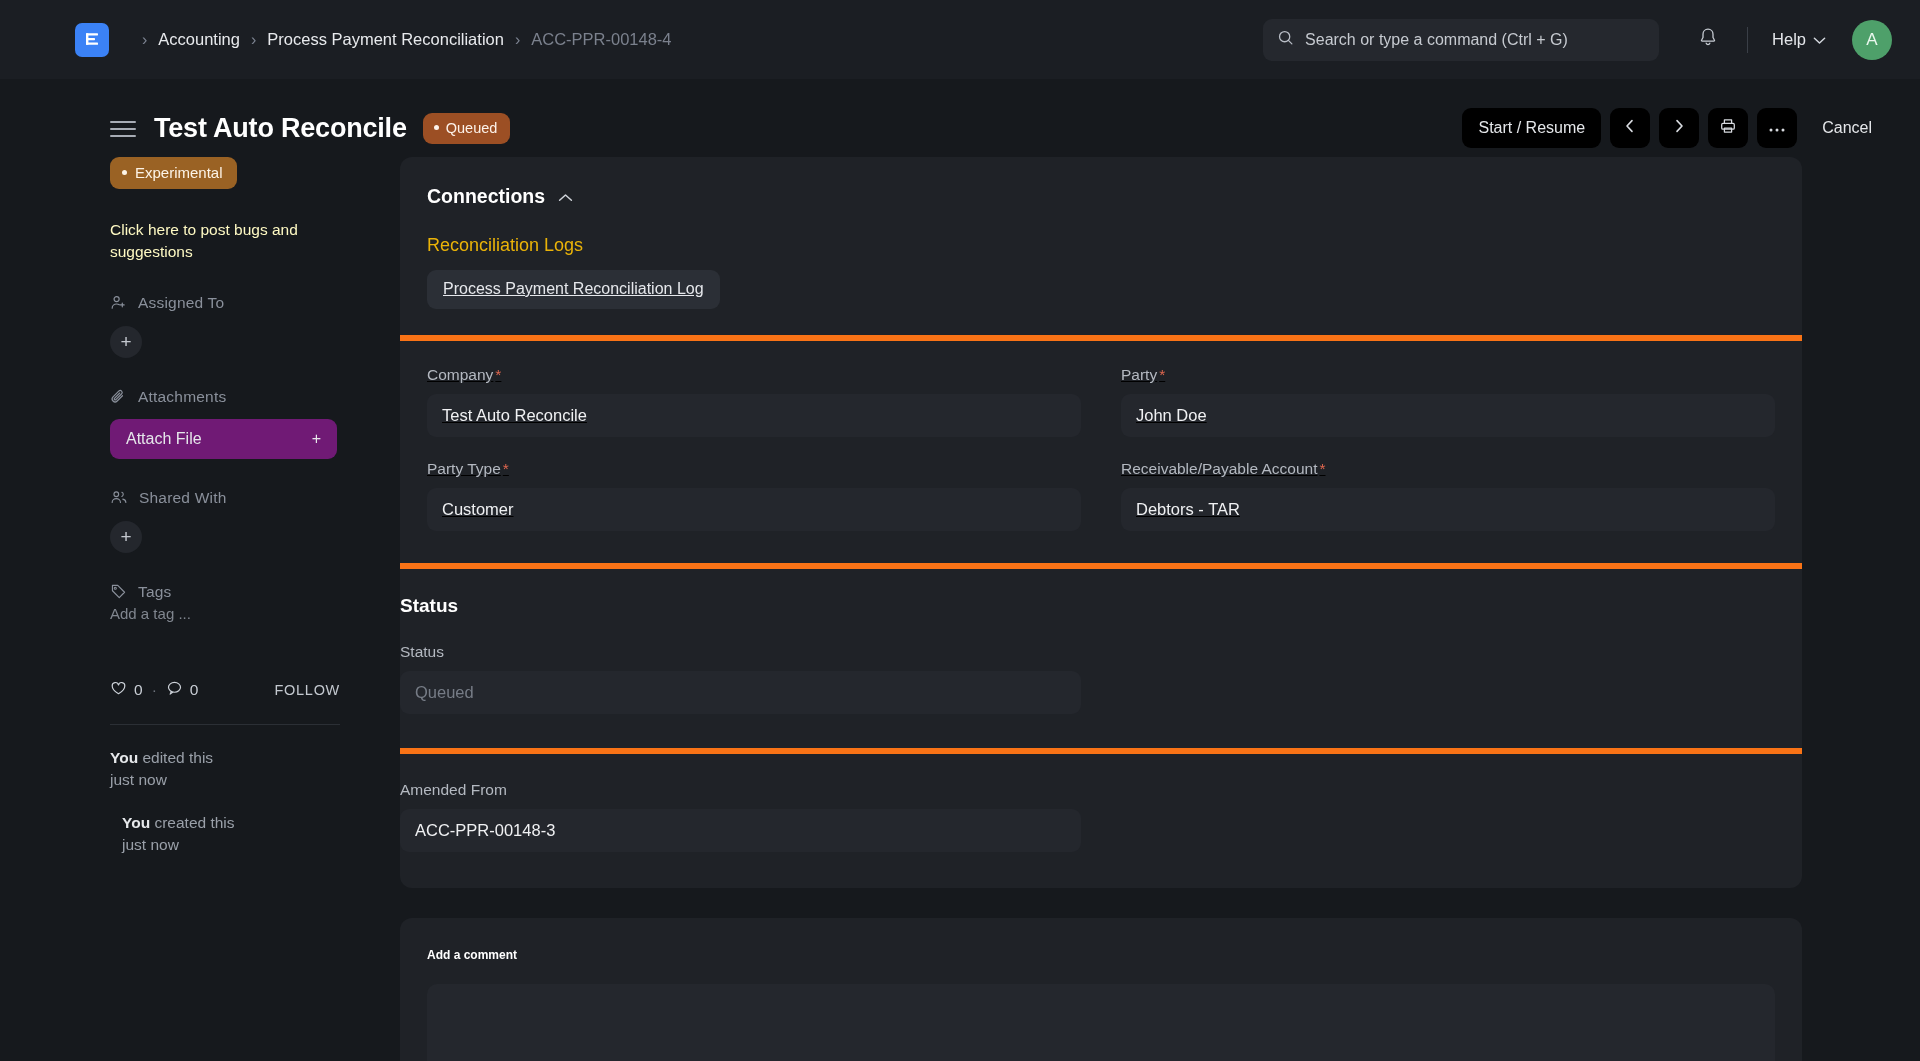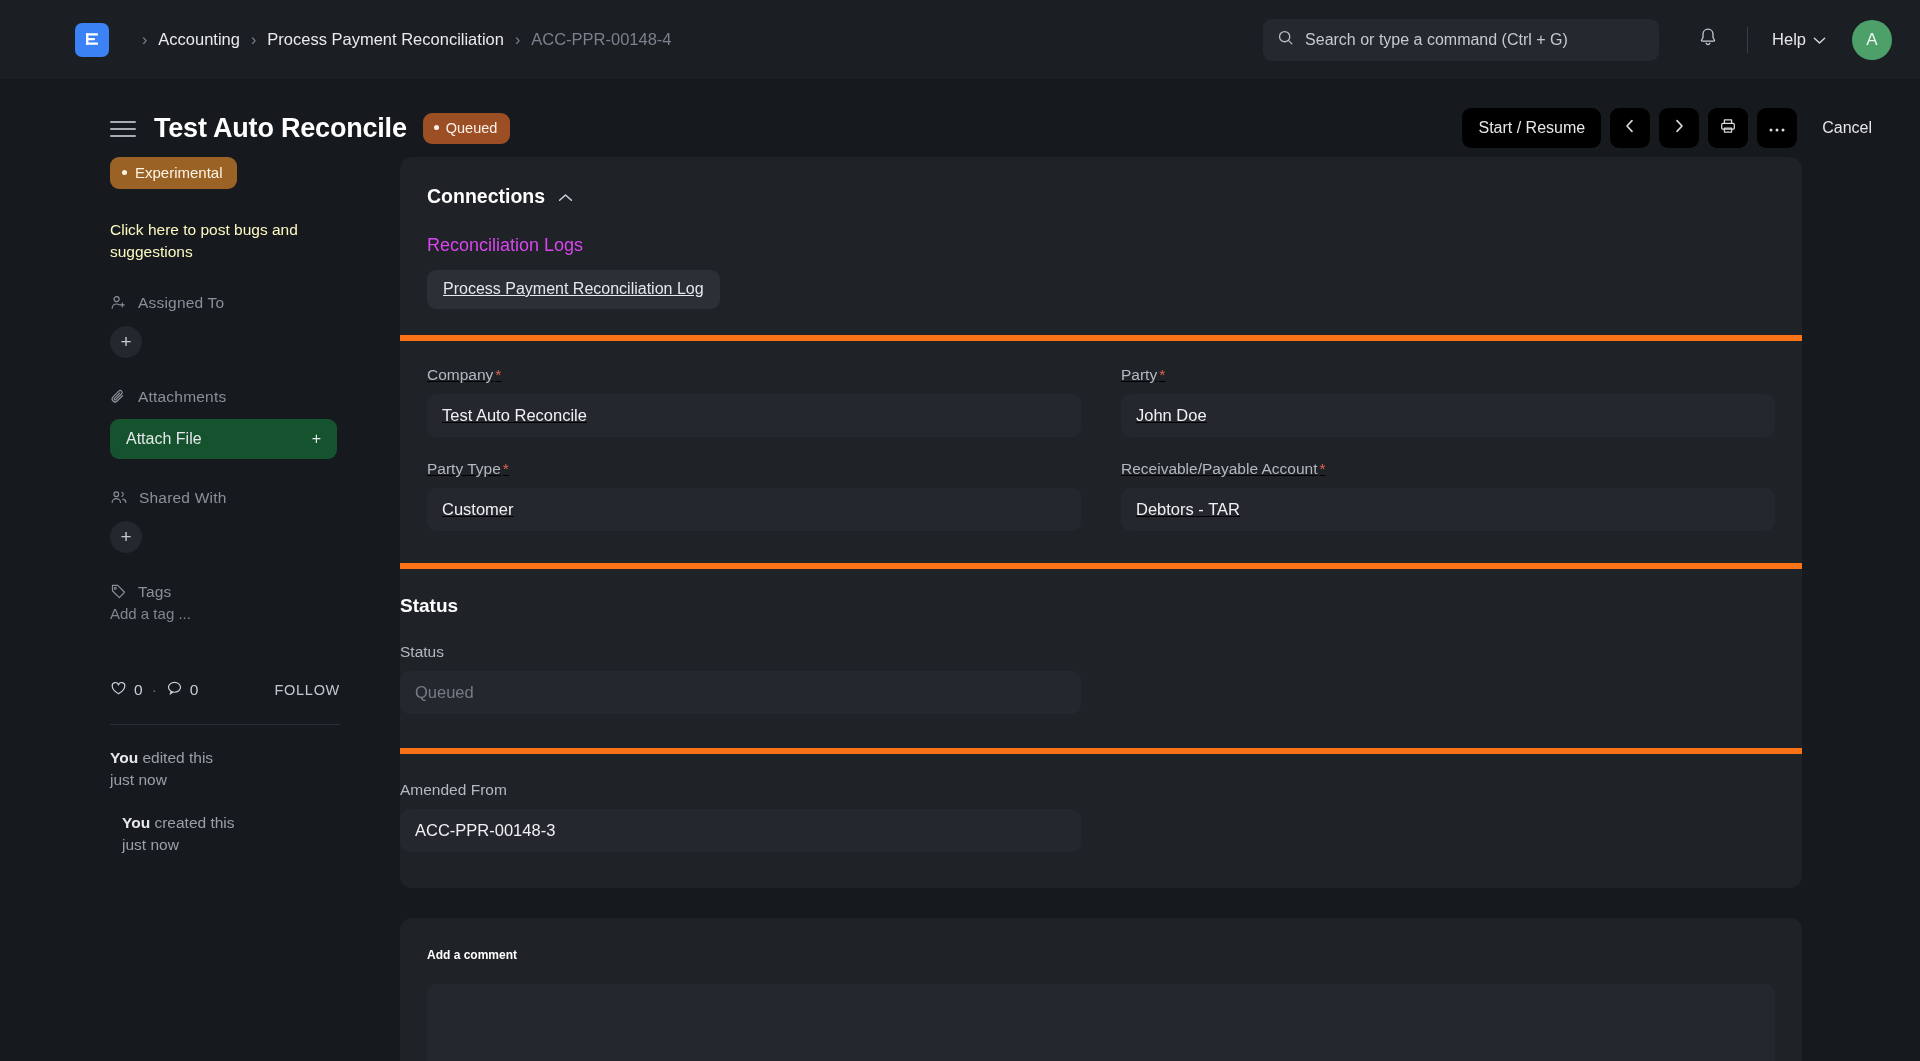"Reconciliation Logs" .sub-title { color: #d946ef -> #eab308 }
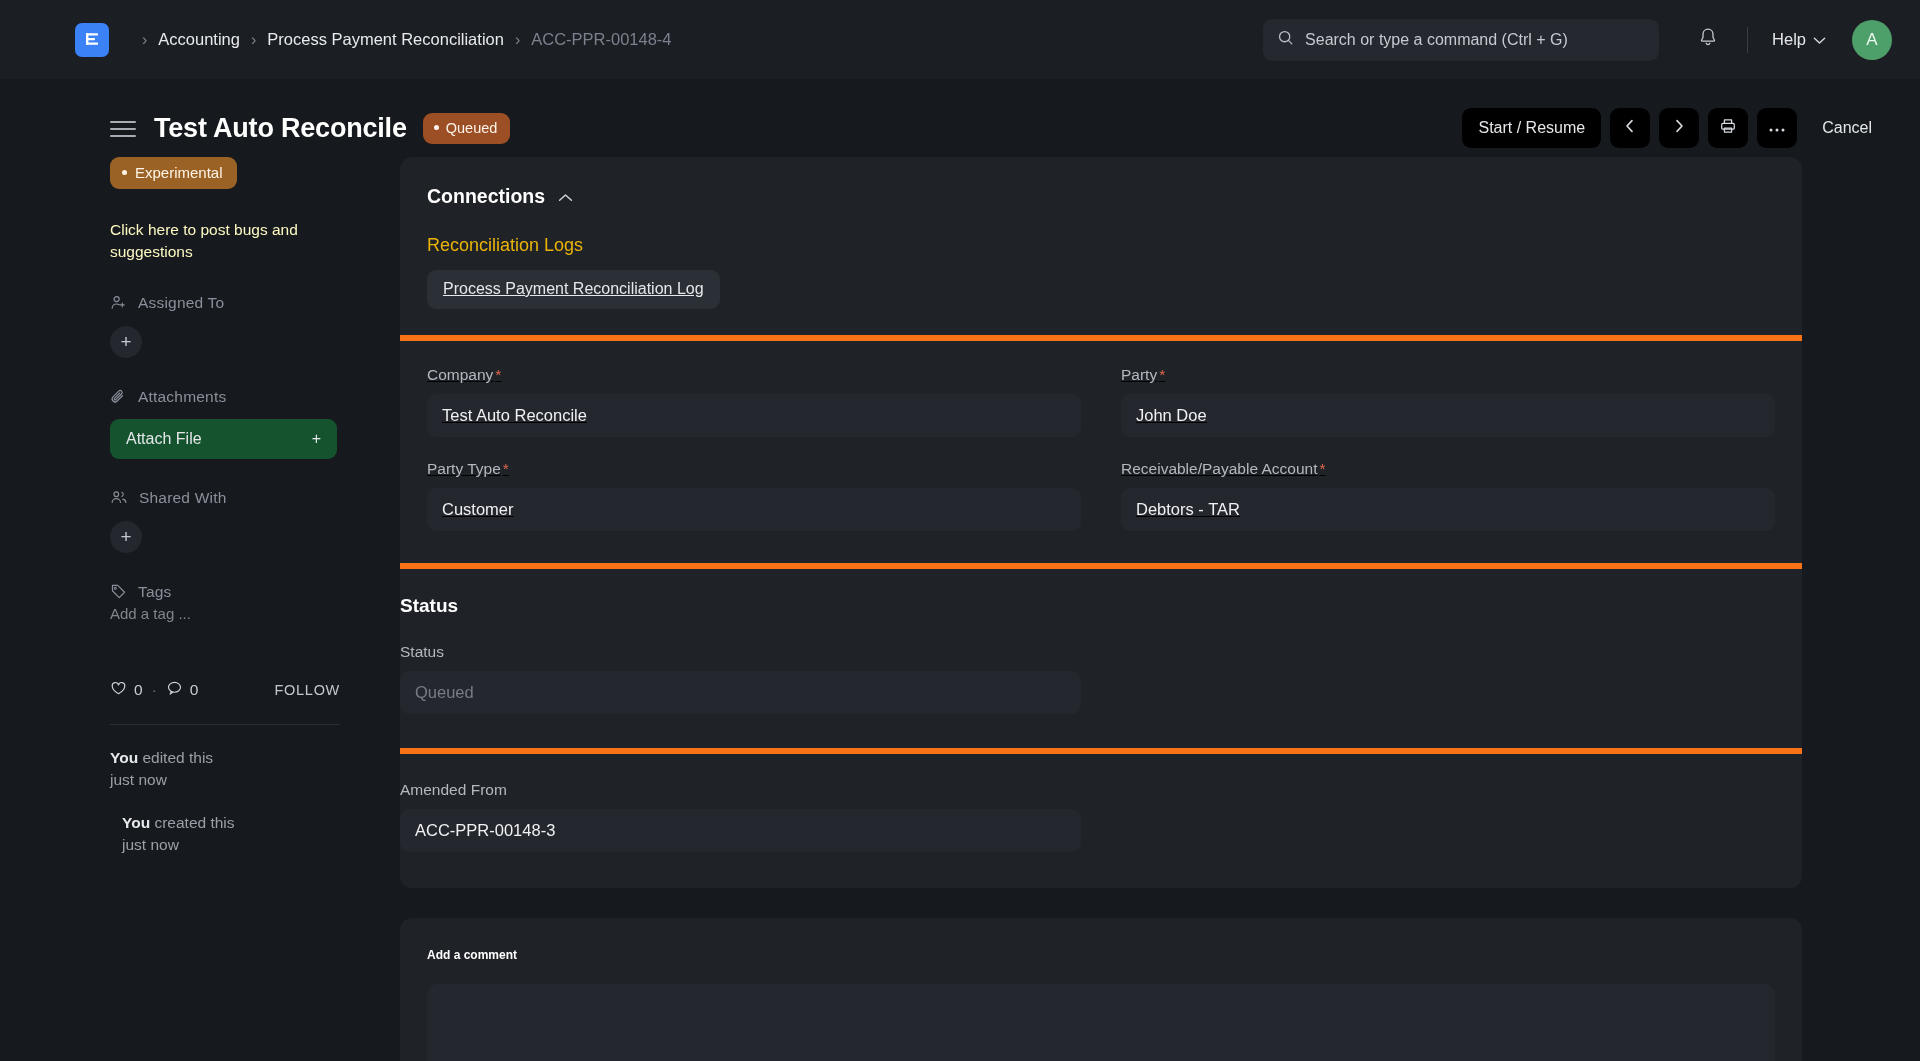"Attach File" .attach-btn { background: #14532d -> #701a75 }
